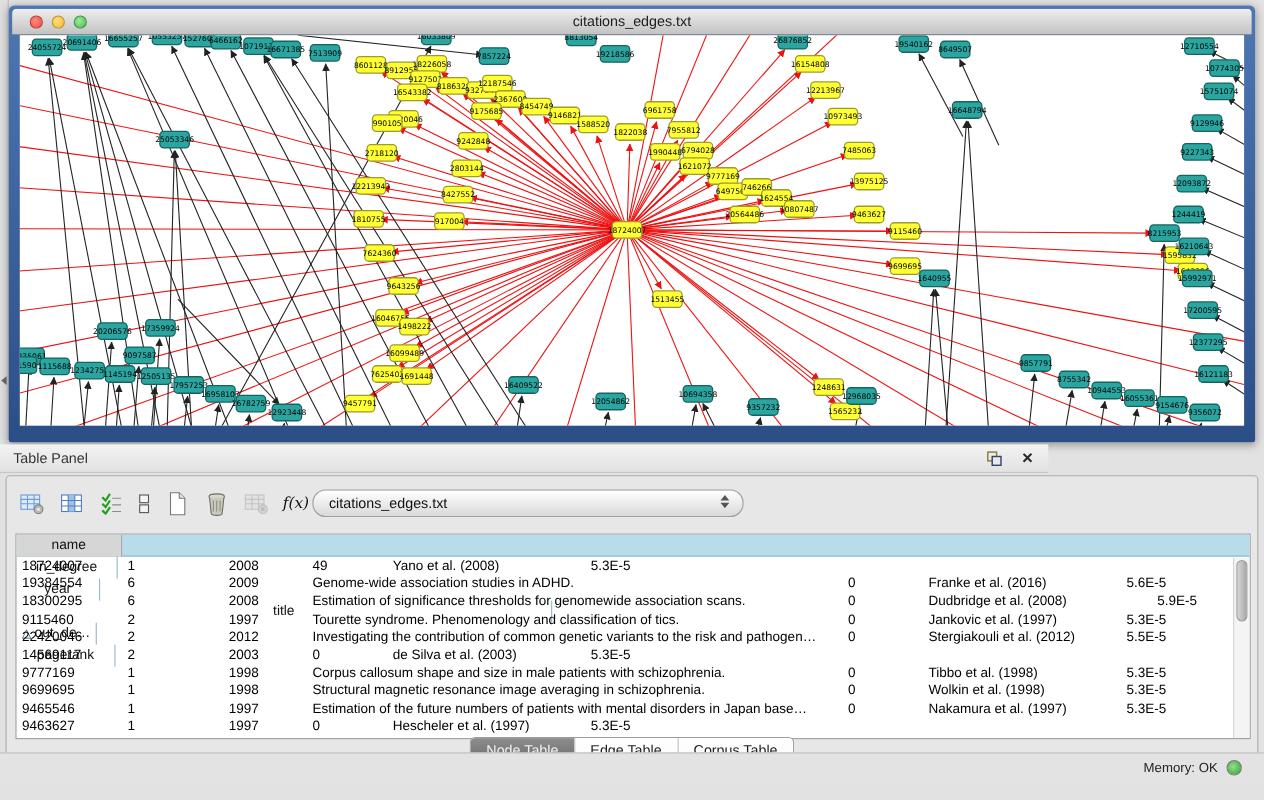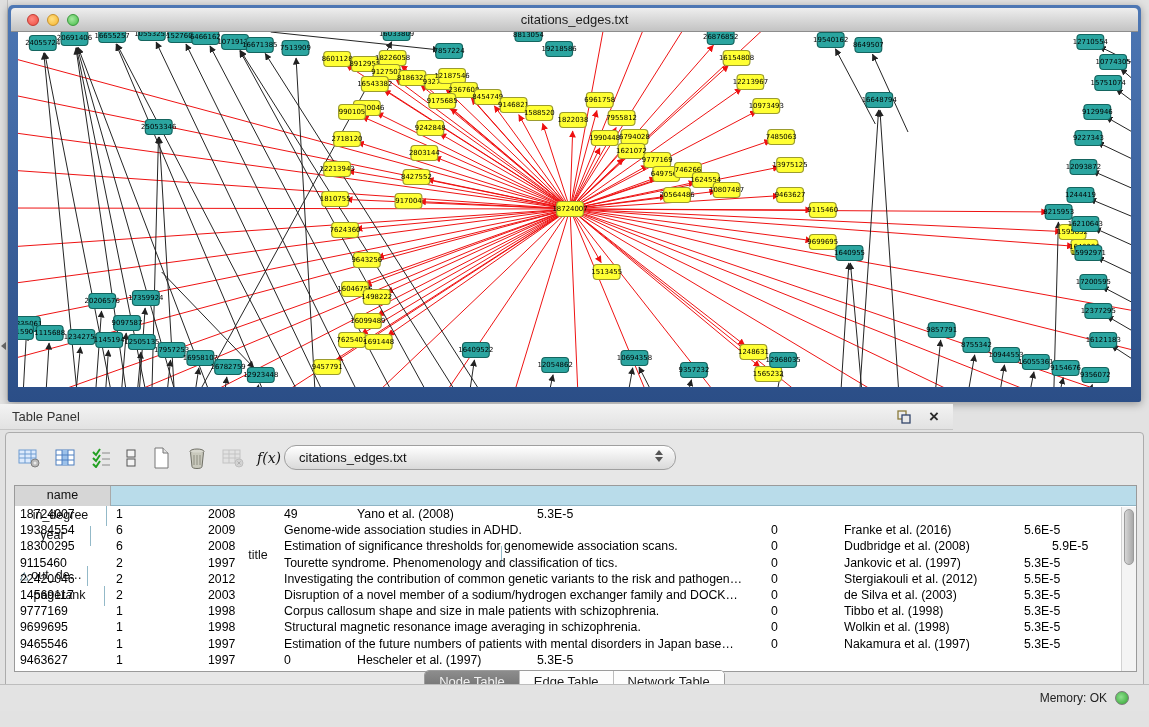"Disruption of a novel member" div.tcell { html: <div>Disruption of a novel member of a sodium/hydrogen exchanger family and DOCK…</div> -> none }
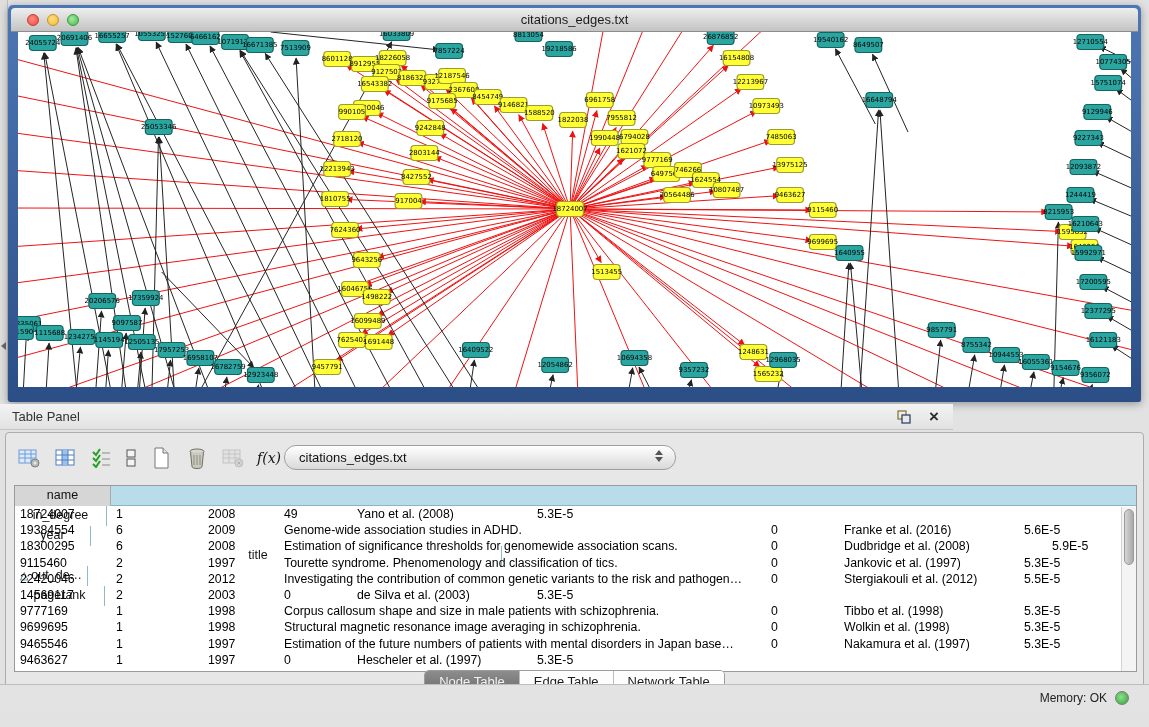"Network Table" div.seg { text: Network -> Corpus }
